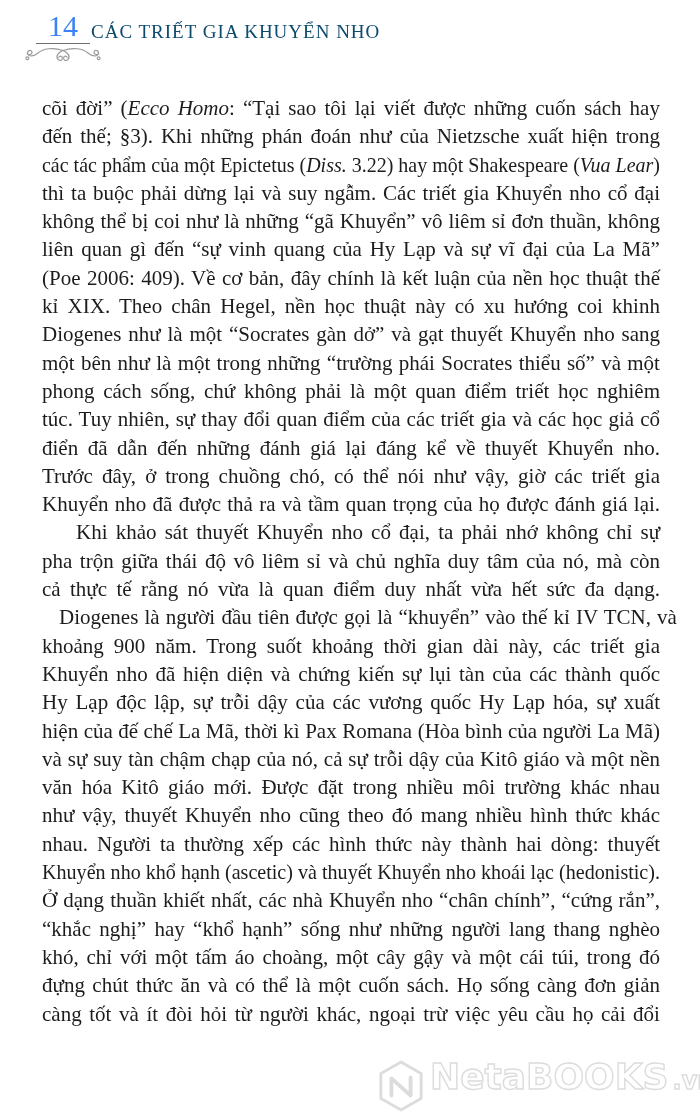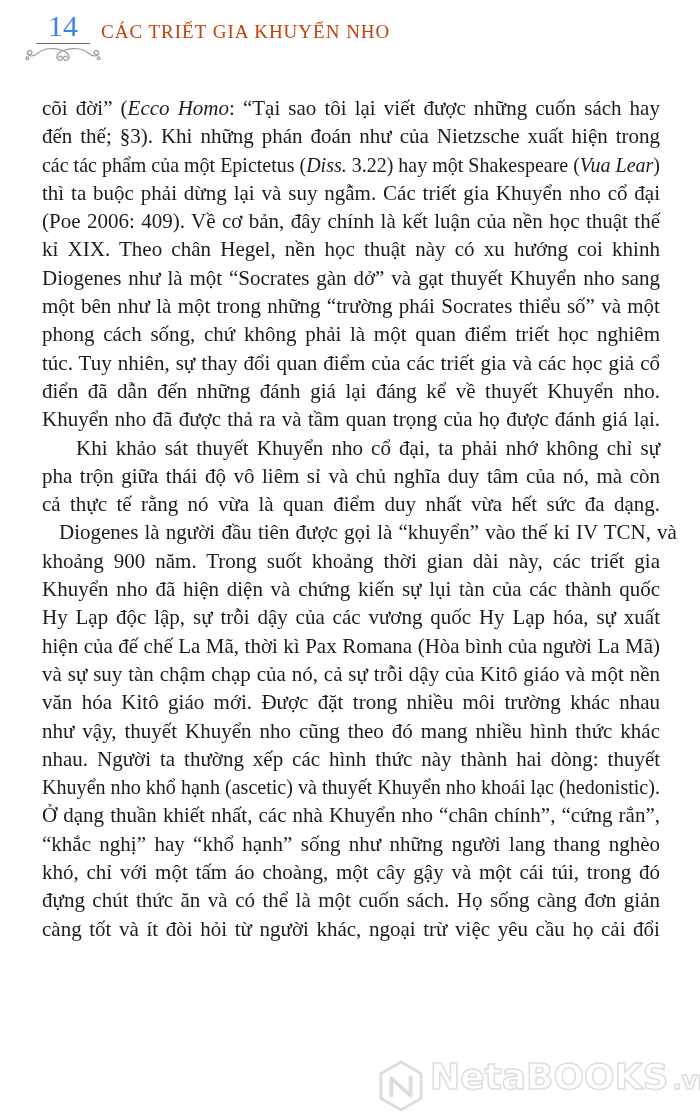"CÁC TRIẾT GIA KHUYỂN NHO" .book-title { color: #c2410c -> #0c4a6e; left: 101px -> 91px }
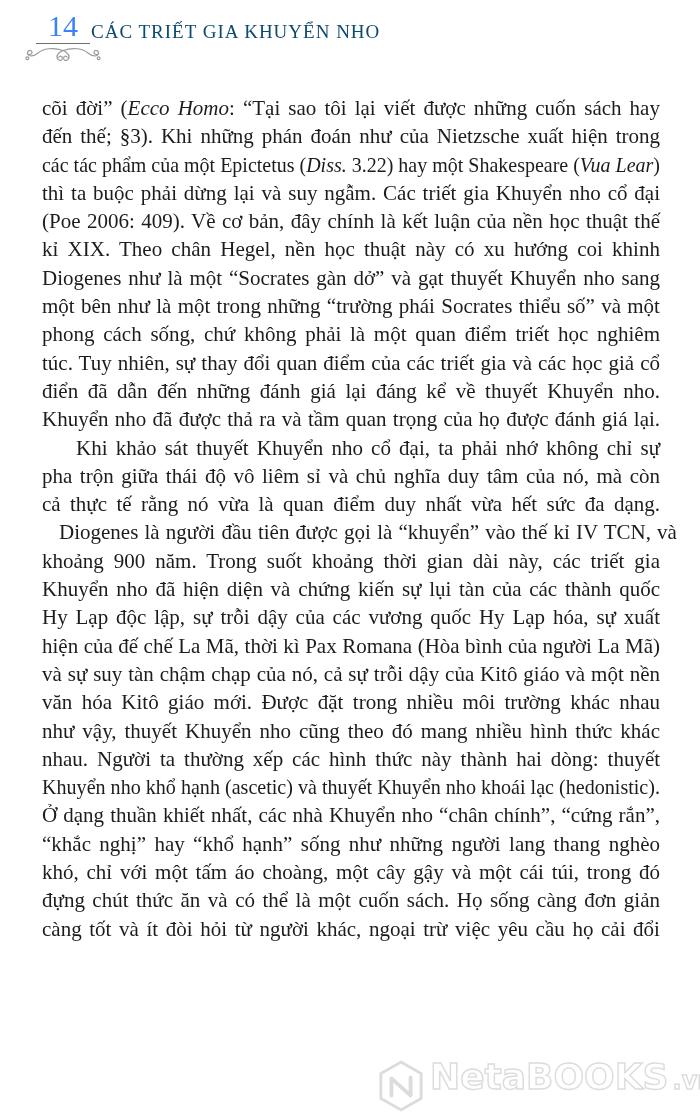"không thể bị coi như" div.line { html: none -> <div><span><span>không thể bị coi như là những “gã Khuyển” vô liêm sỉ đơn thuần, không</span></span></div> }
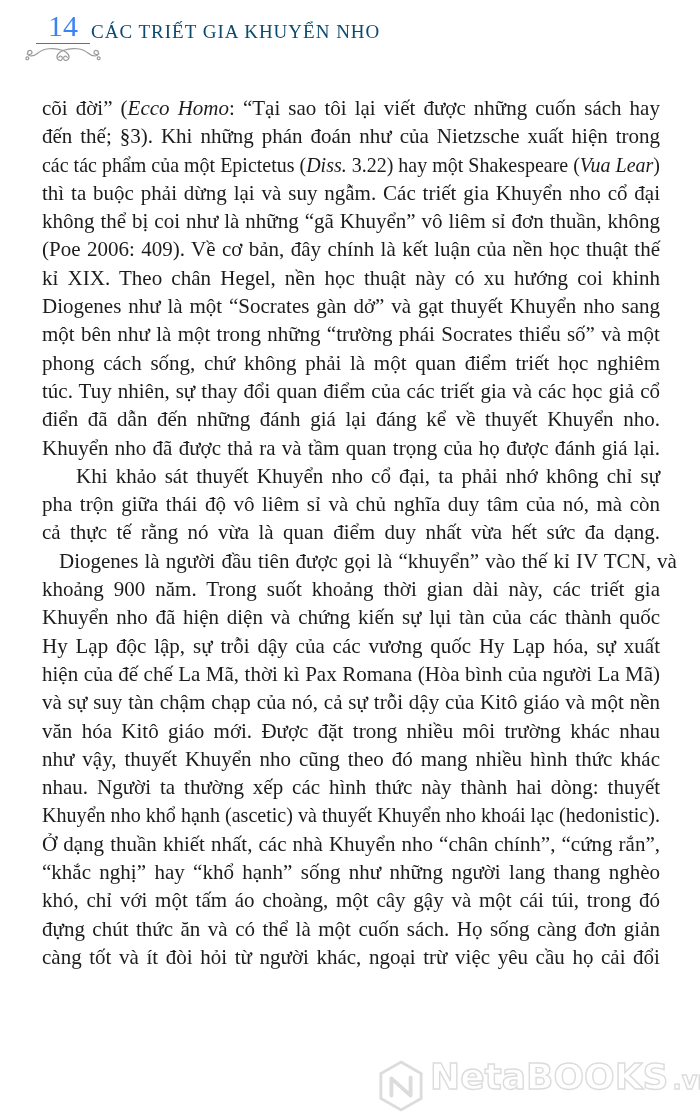"liên quan gì đến “sự" div.line { html: none -> <div><span><span>liên quan gì đến “sự vinh quang của Hy Lạp và sự vĩ đại của La Mã”</span></span></div> }
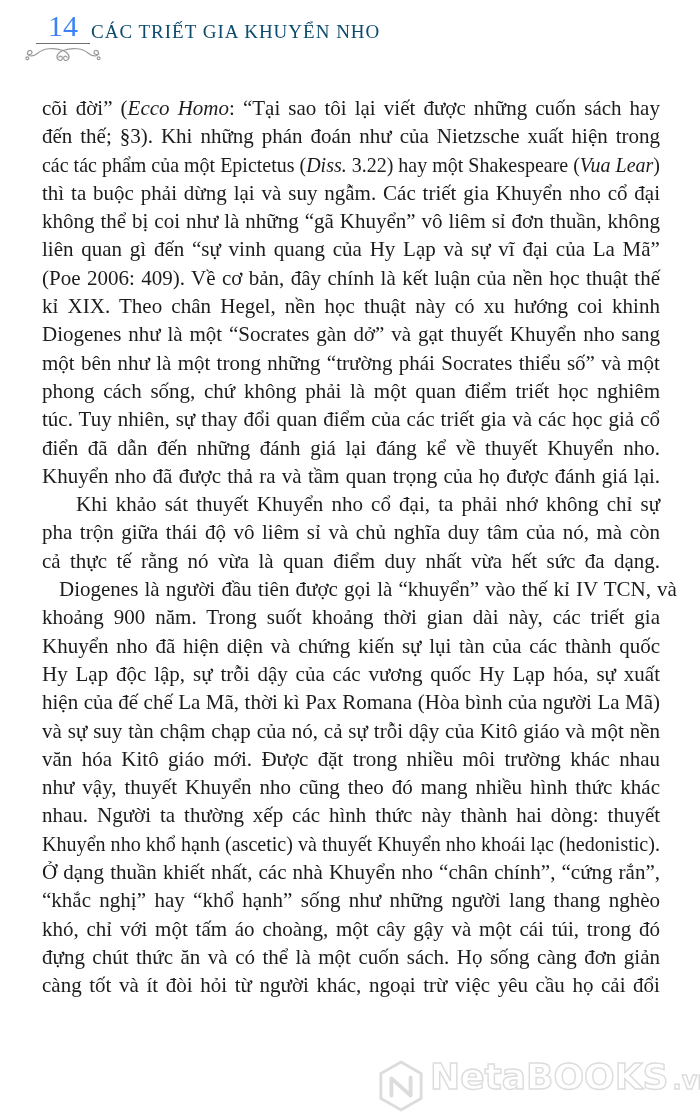"Trước đây, ở trong chuồng" div.line { html: none -> <div><span><span>Trước đây, ở trong chuồng chó, có thể nói như vậy, giờ các triết gia</span></span></div> }
